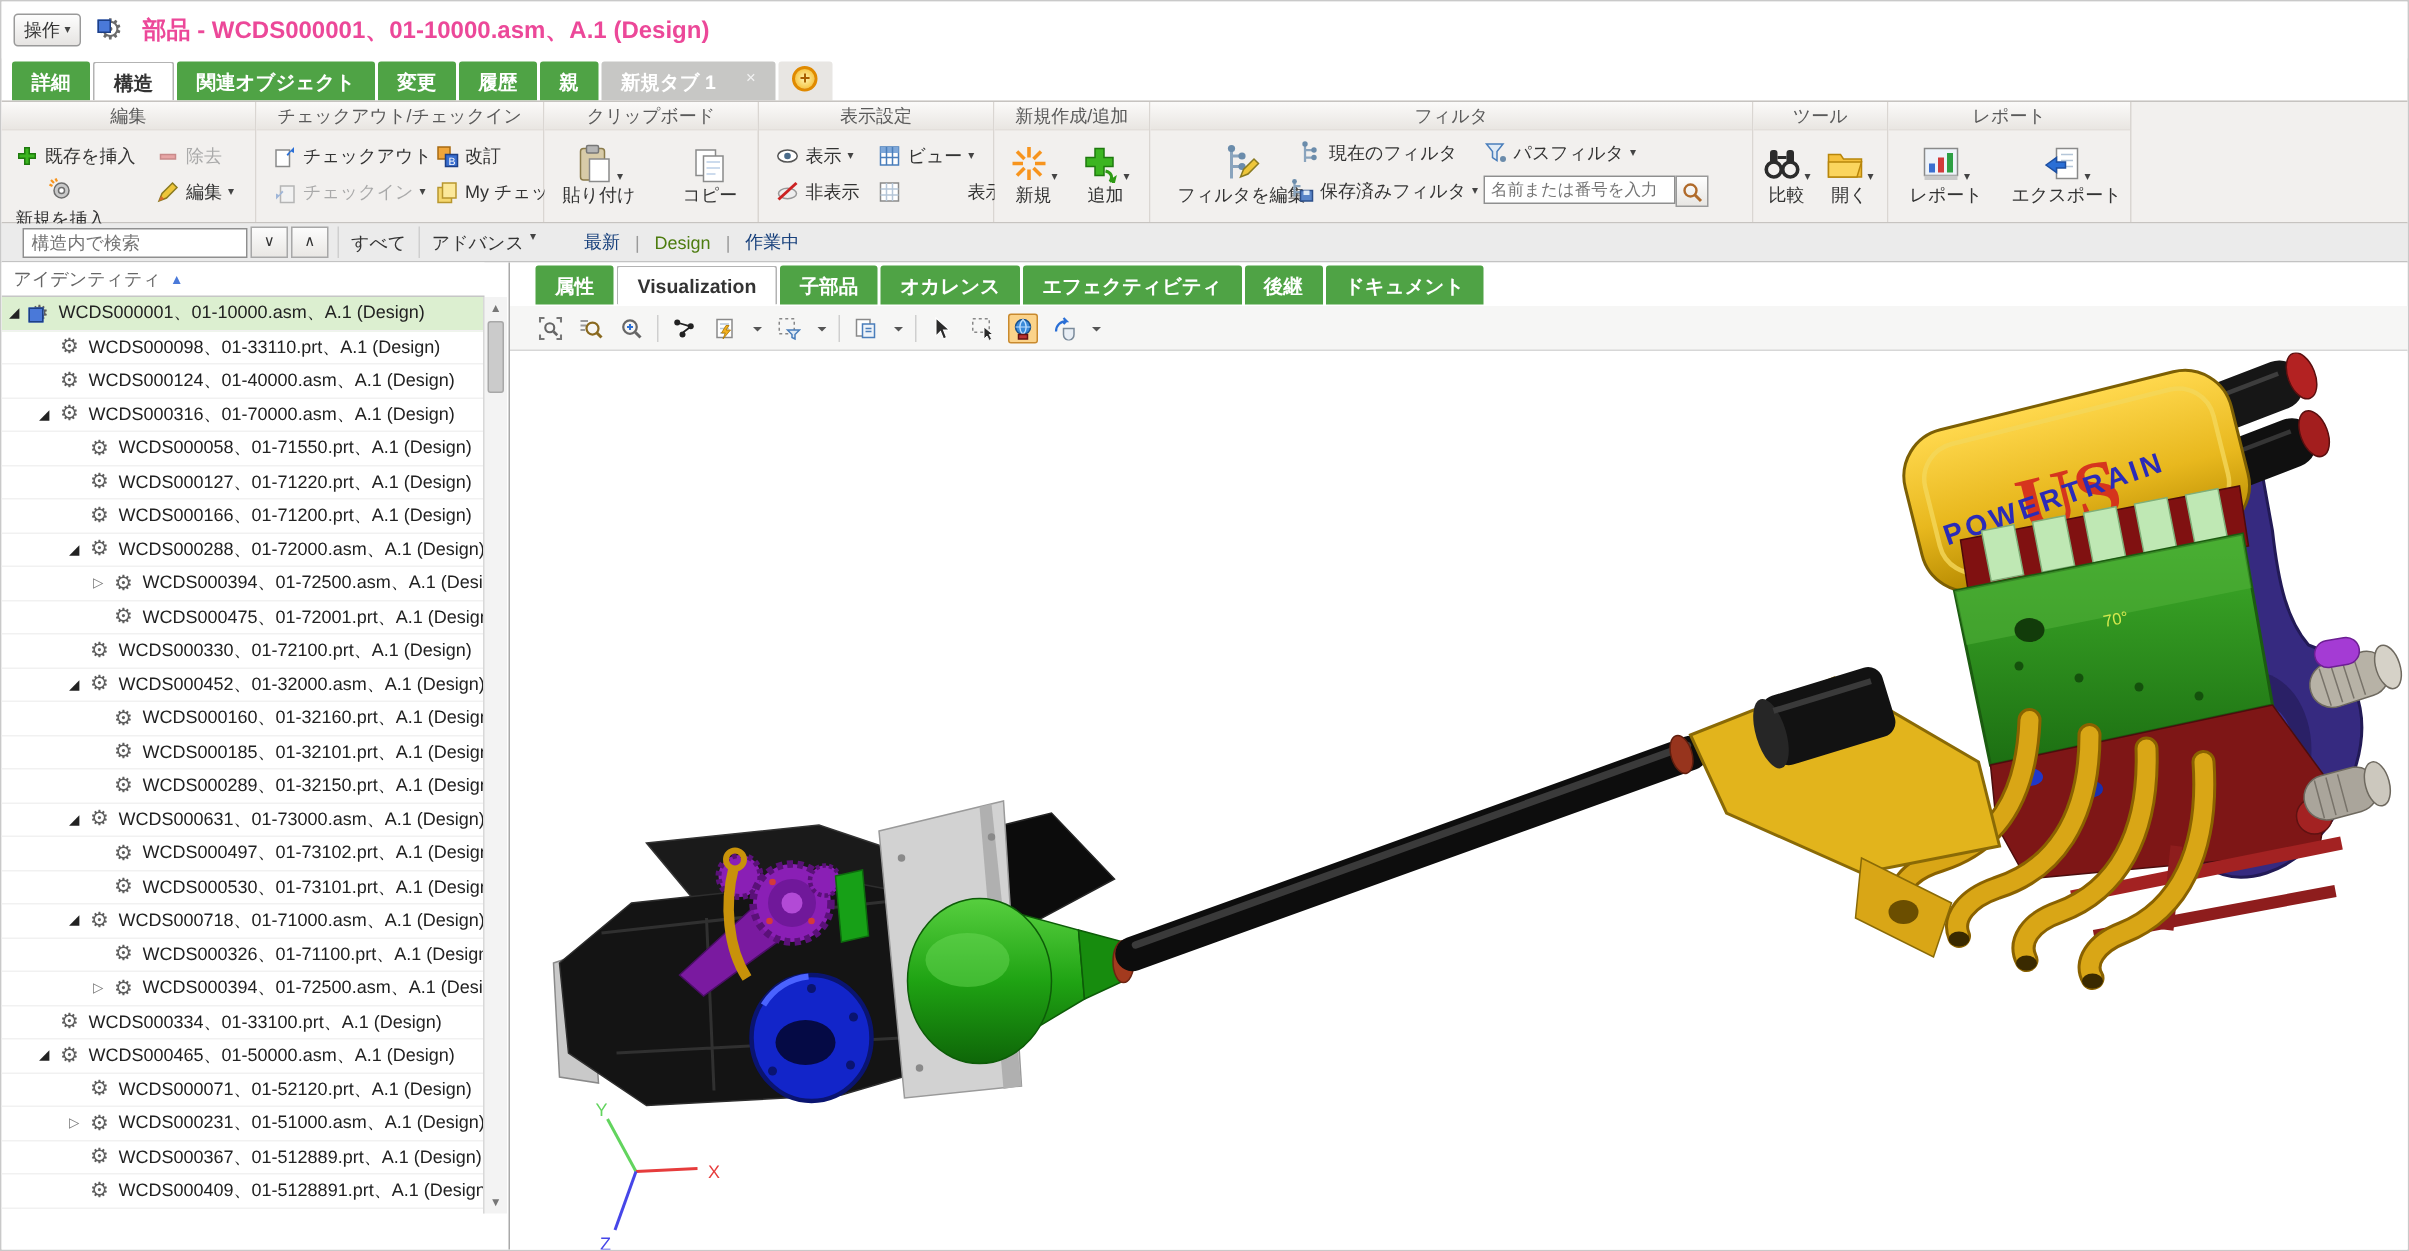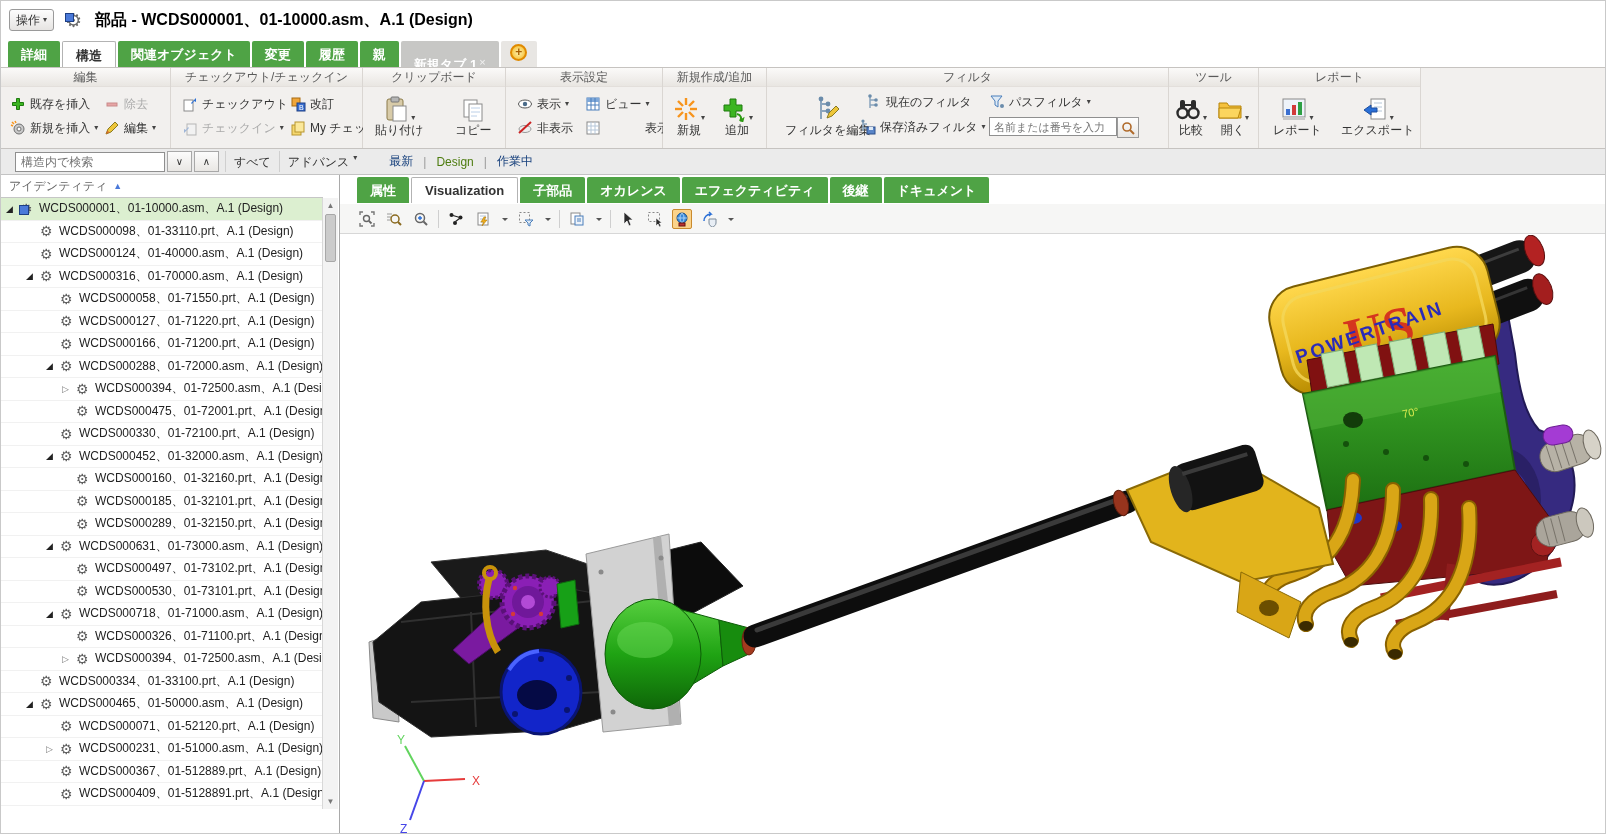"部品 - WCDS000001、01-10000.asm、A.1" .page-title { color: #000000 -> #ec4899 }
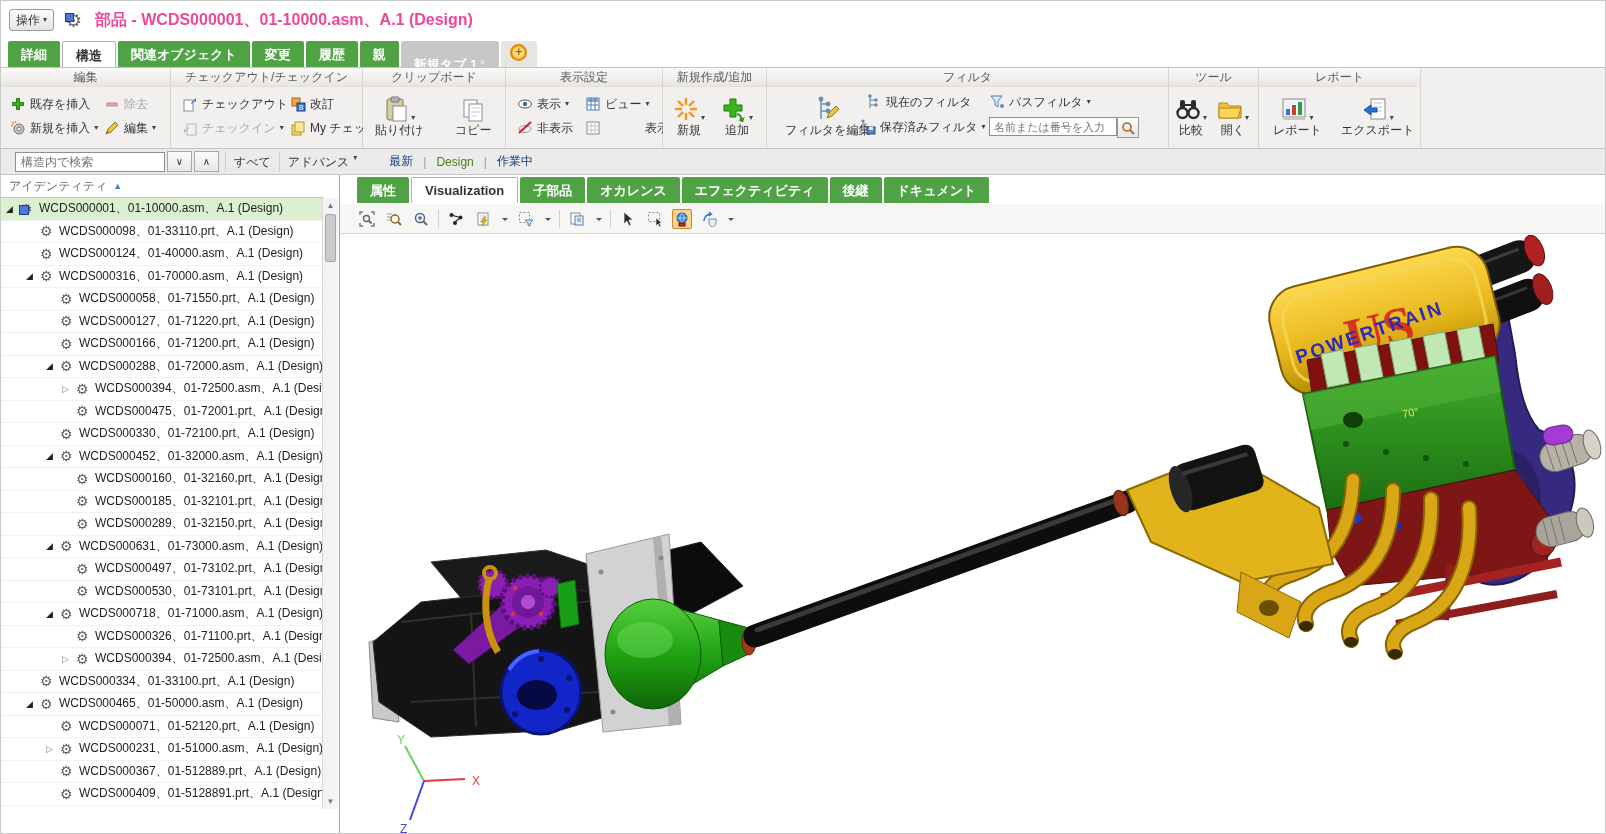"新規タブ 1" .mtab.gray { gap: 2px -> 20px; padding-top: 15px -> 5px }
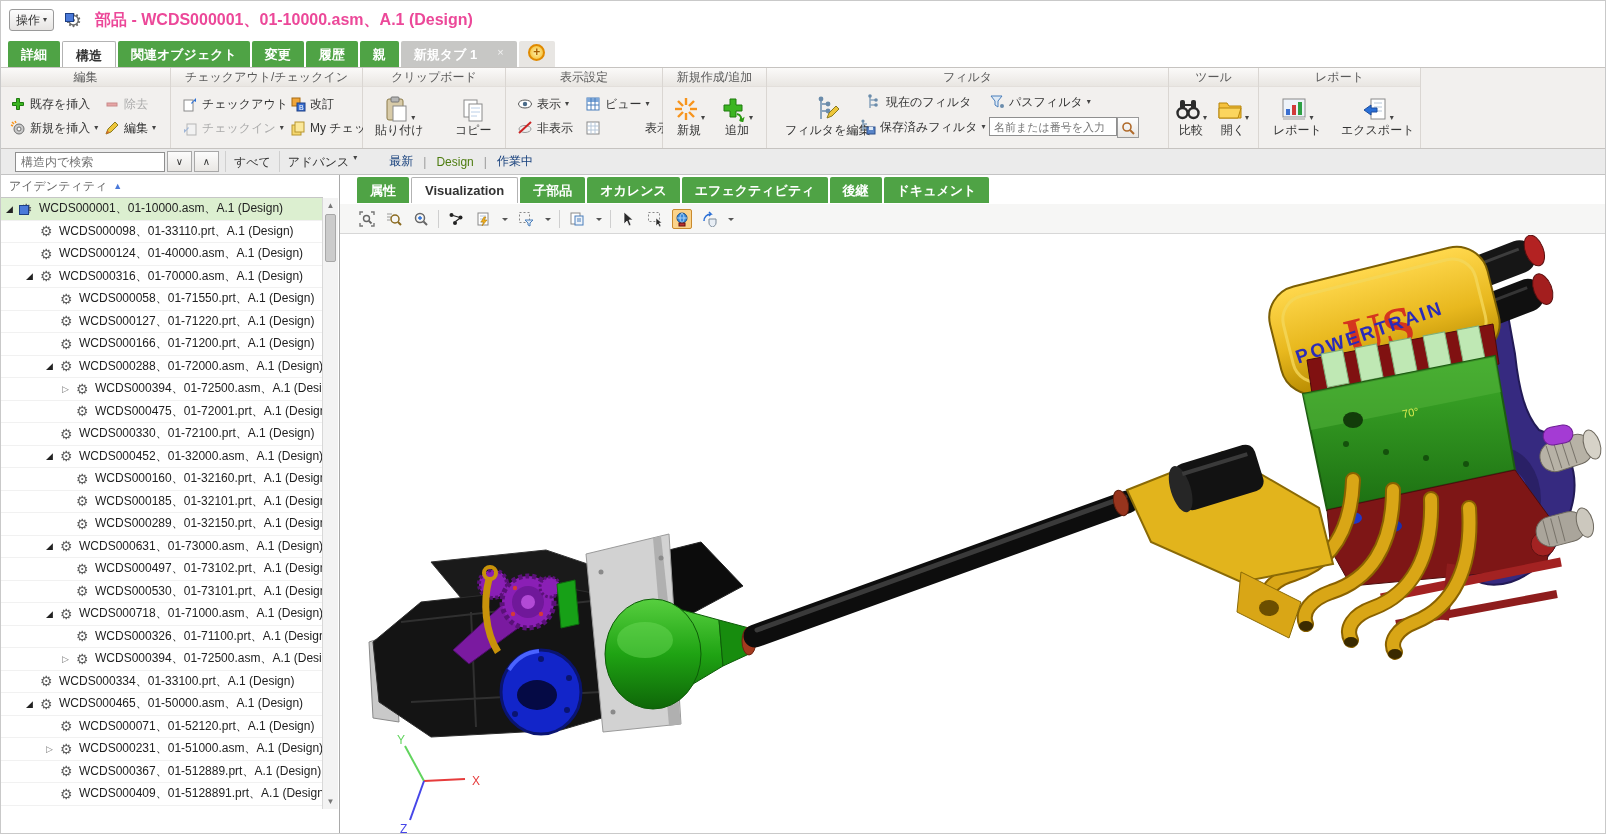"新規を挿入" div.rbtn { flex-direction: none -> column }
